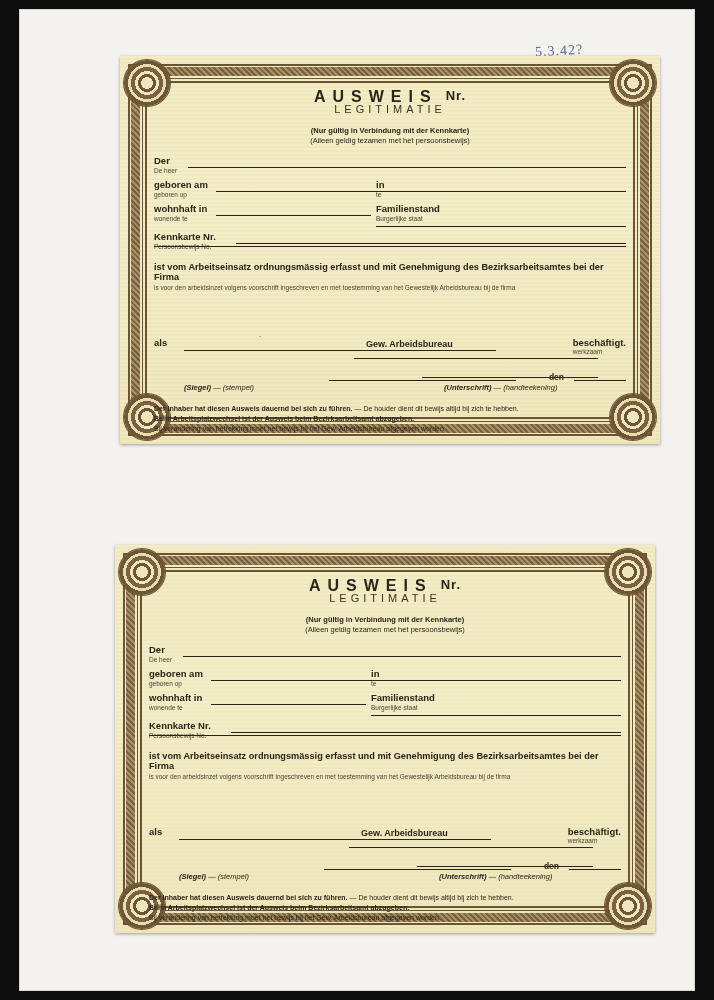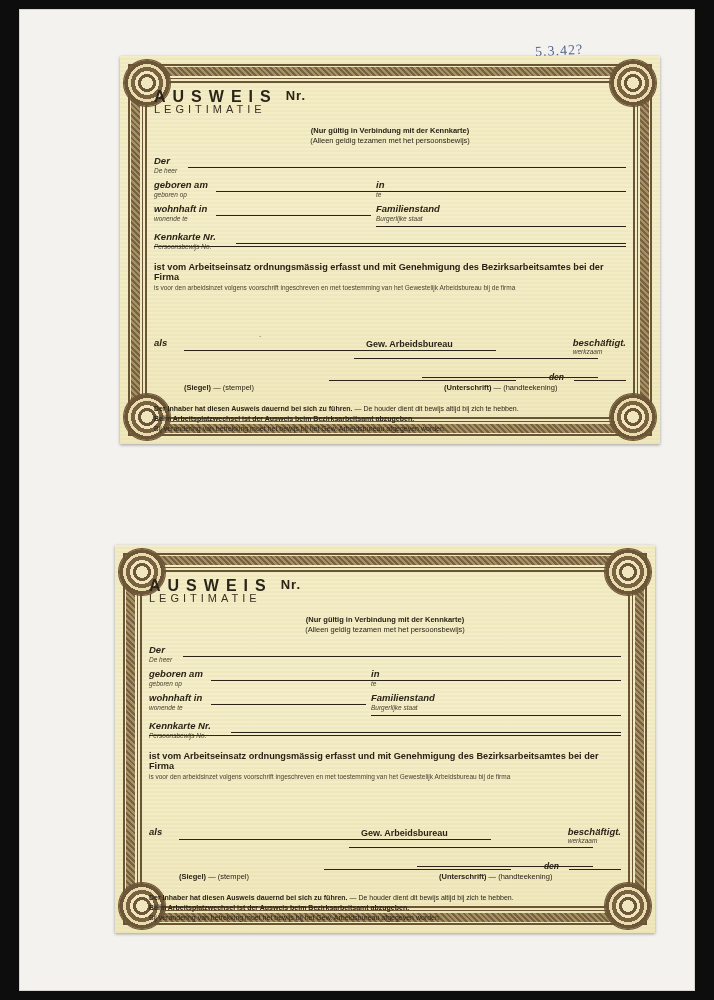"AUSWEIS Nr." .title-wrap { text-align: left -> center }
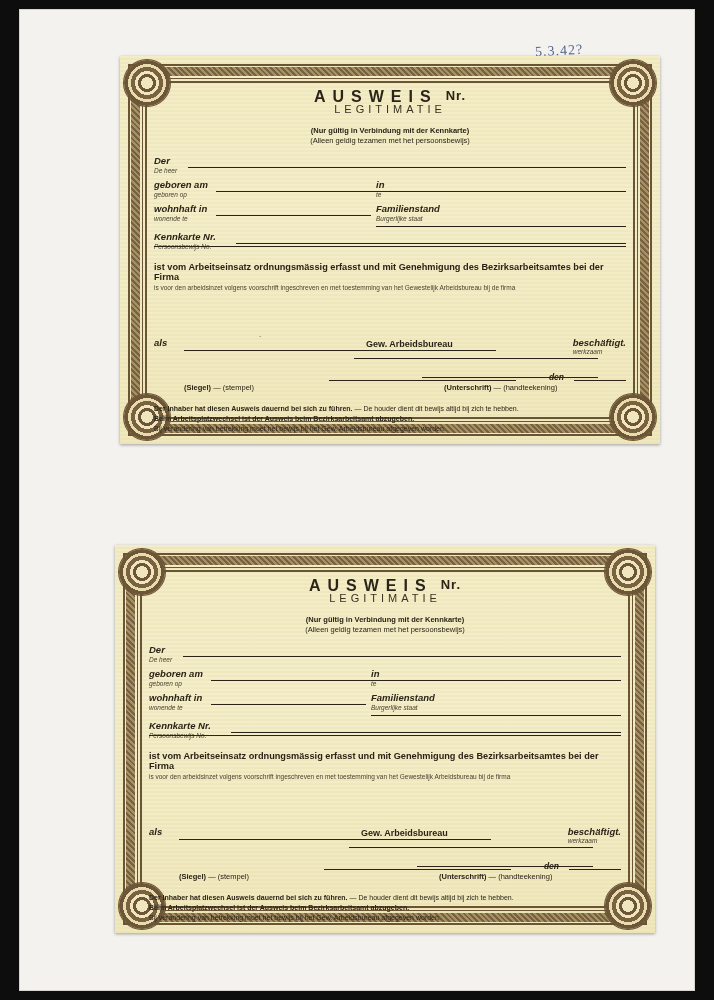"Der" .lbl { font-style: italic -> none }
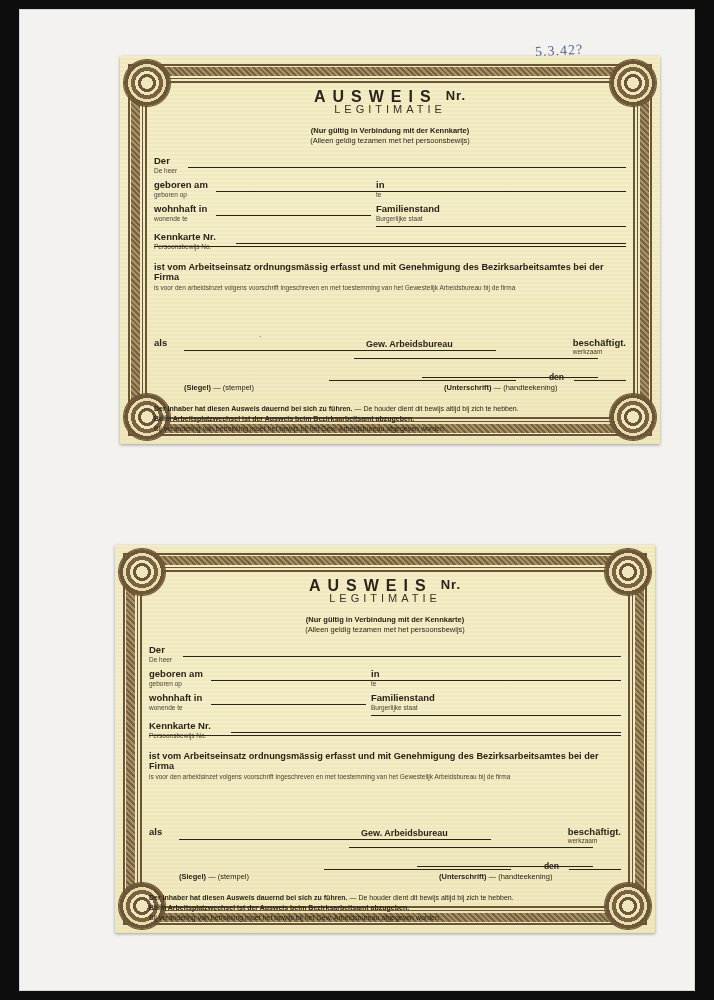"(Siegel) — (stempel)" .sig-label { font-style: none -> italic }
